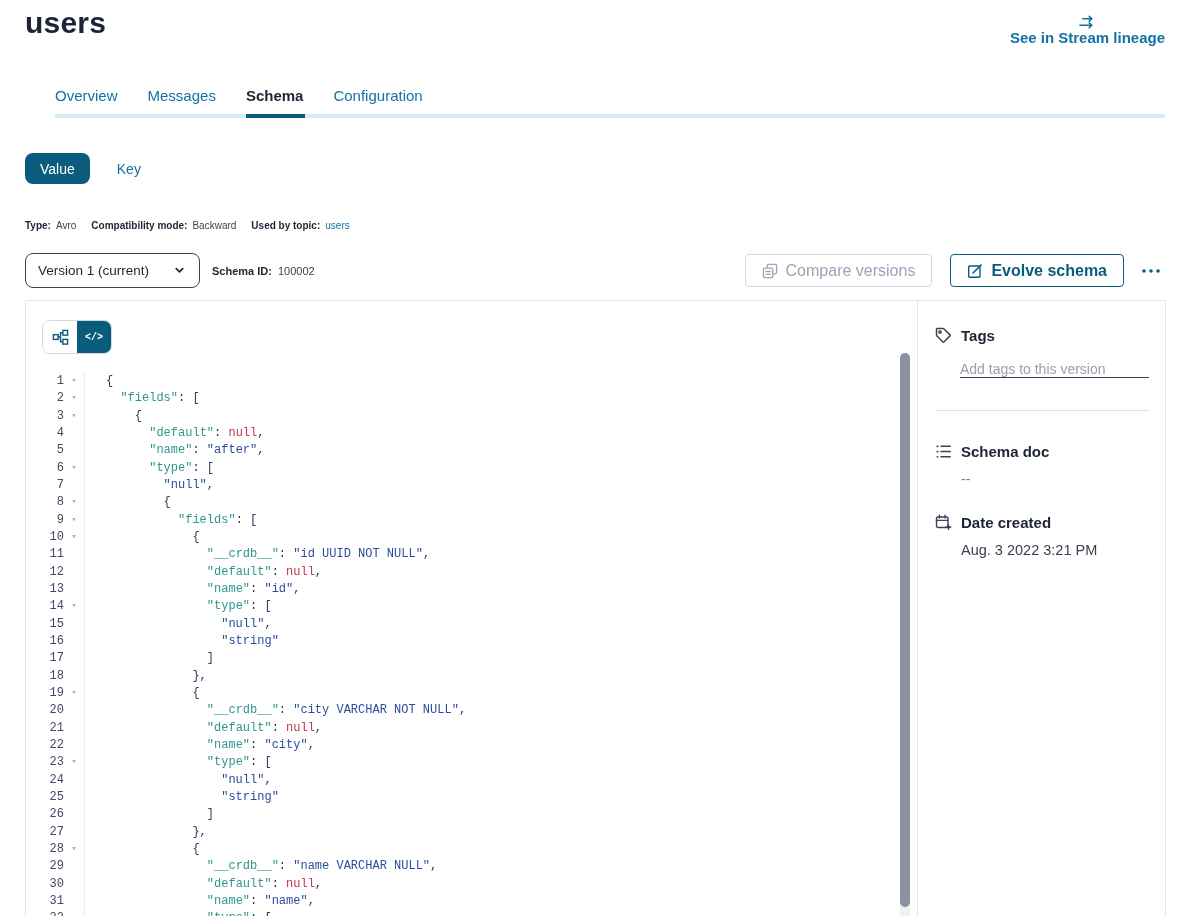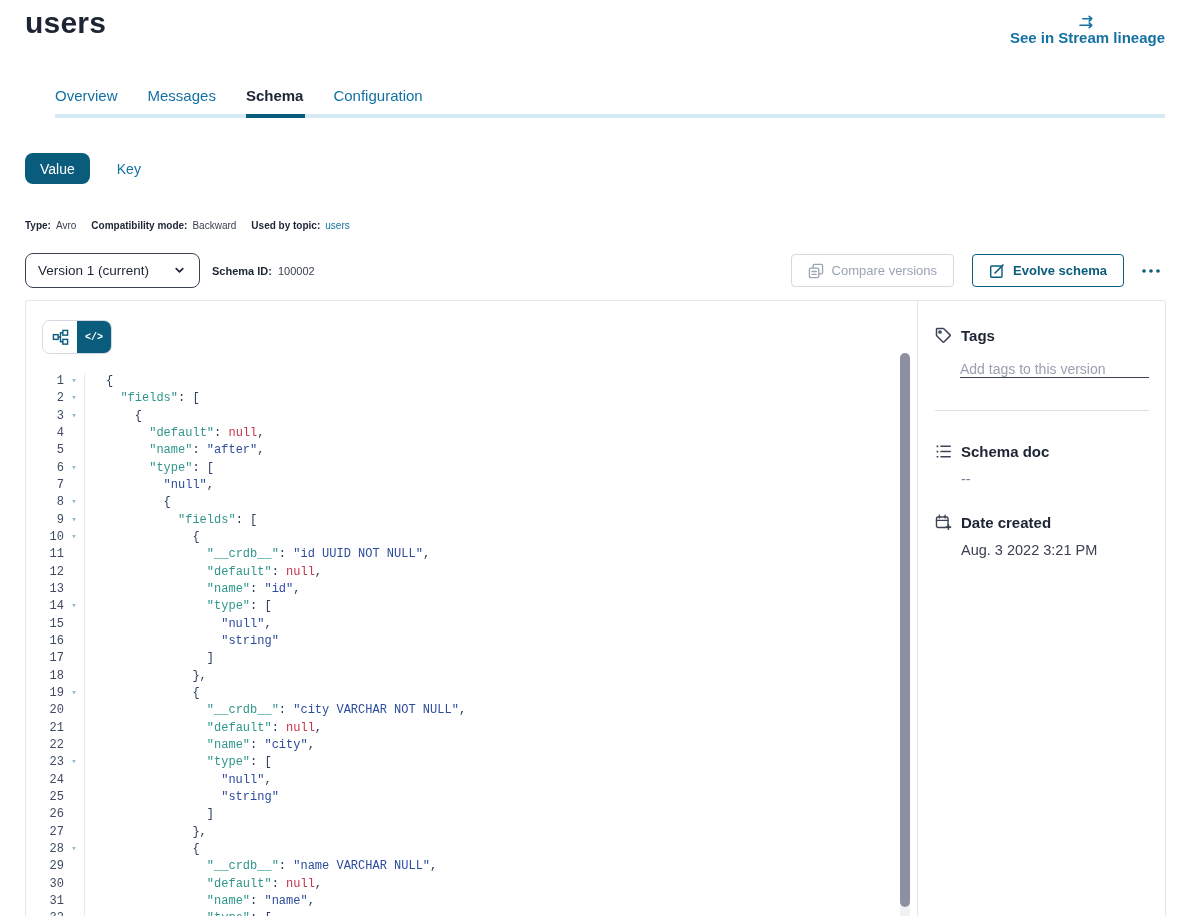"Compare versions" .btn { font-size: 13px -> 16px }
